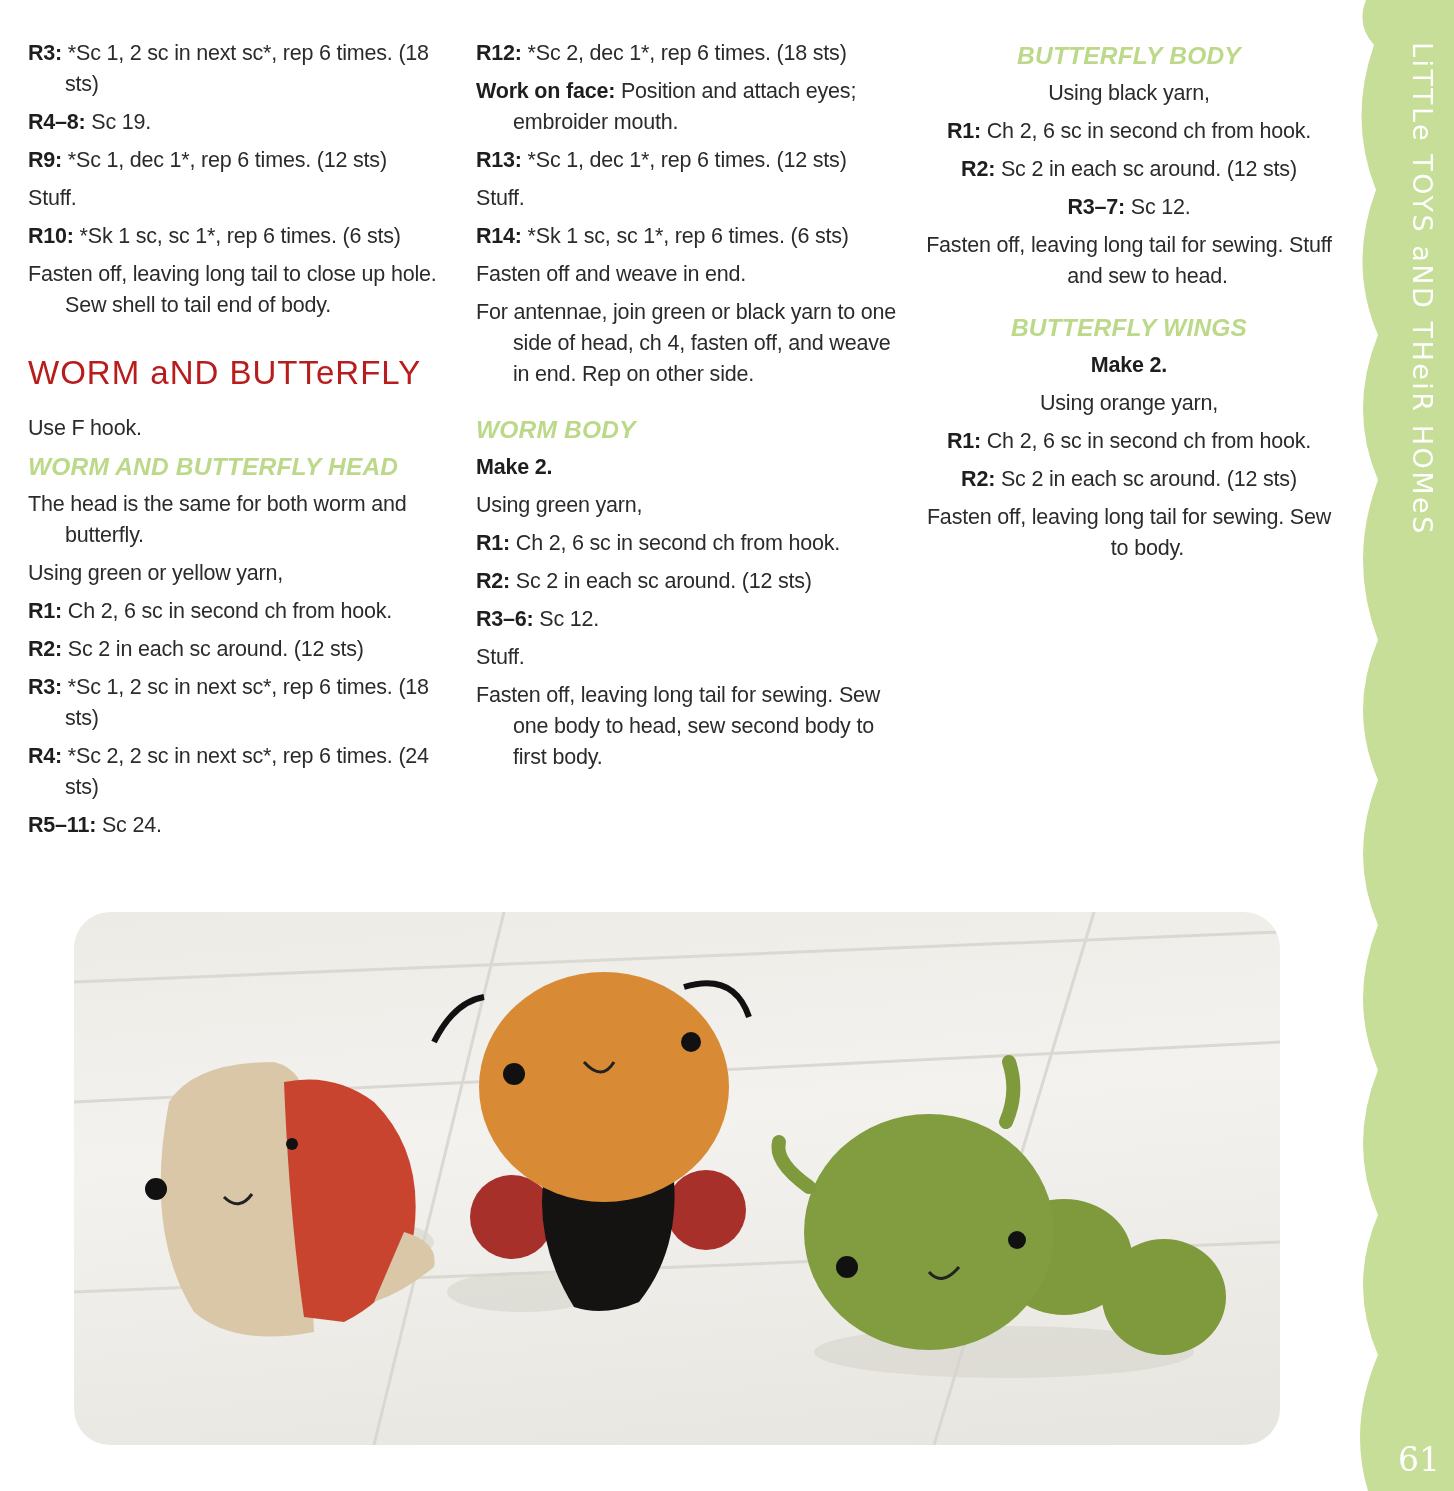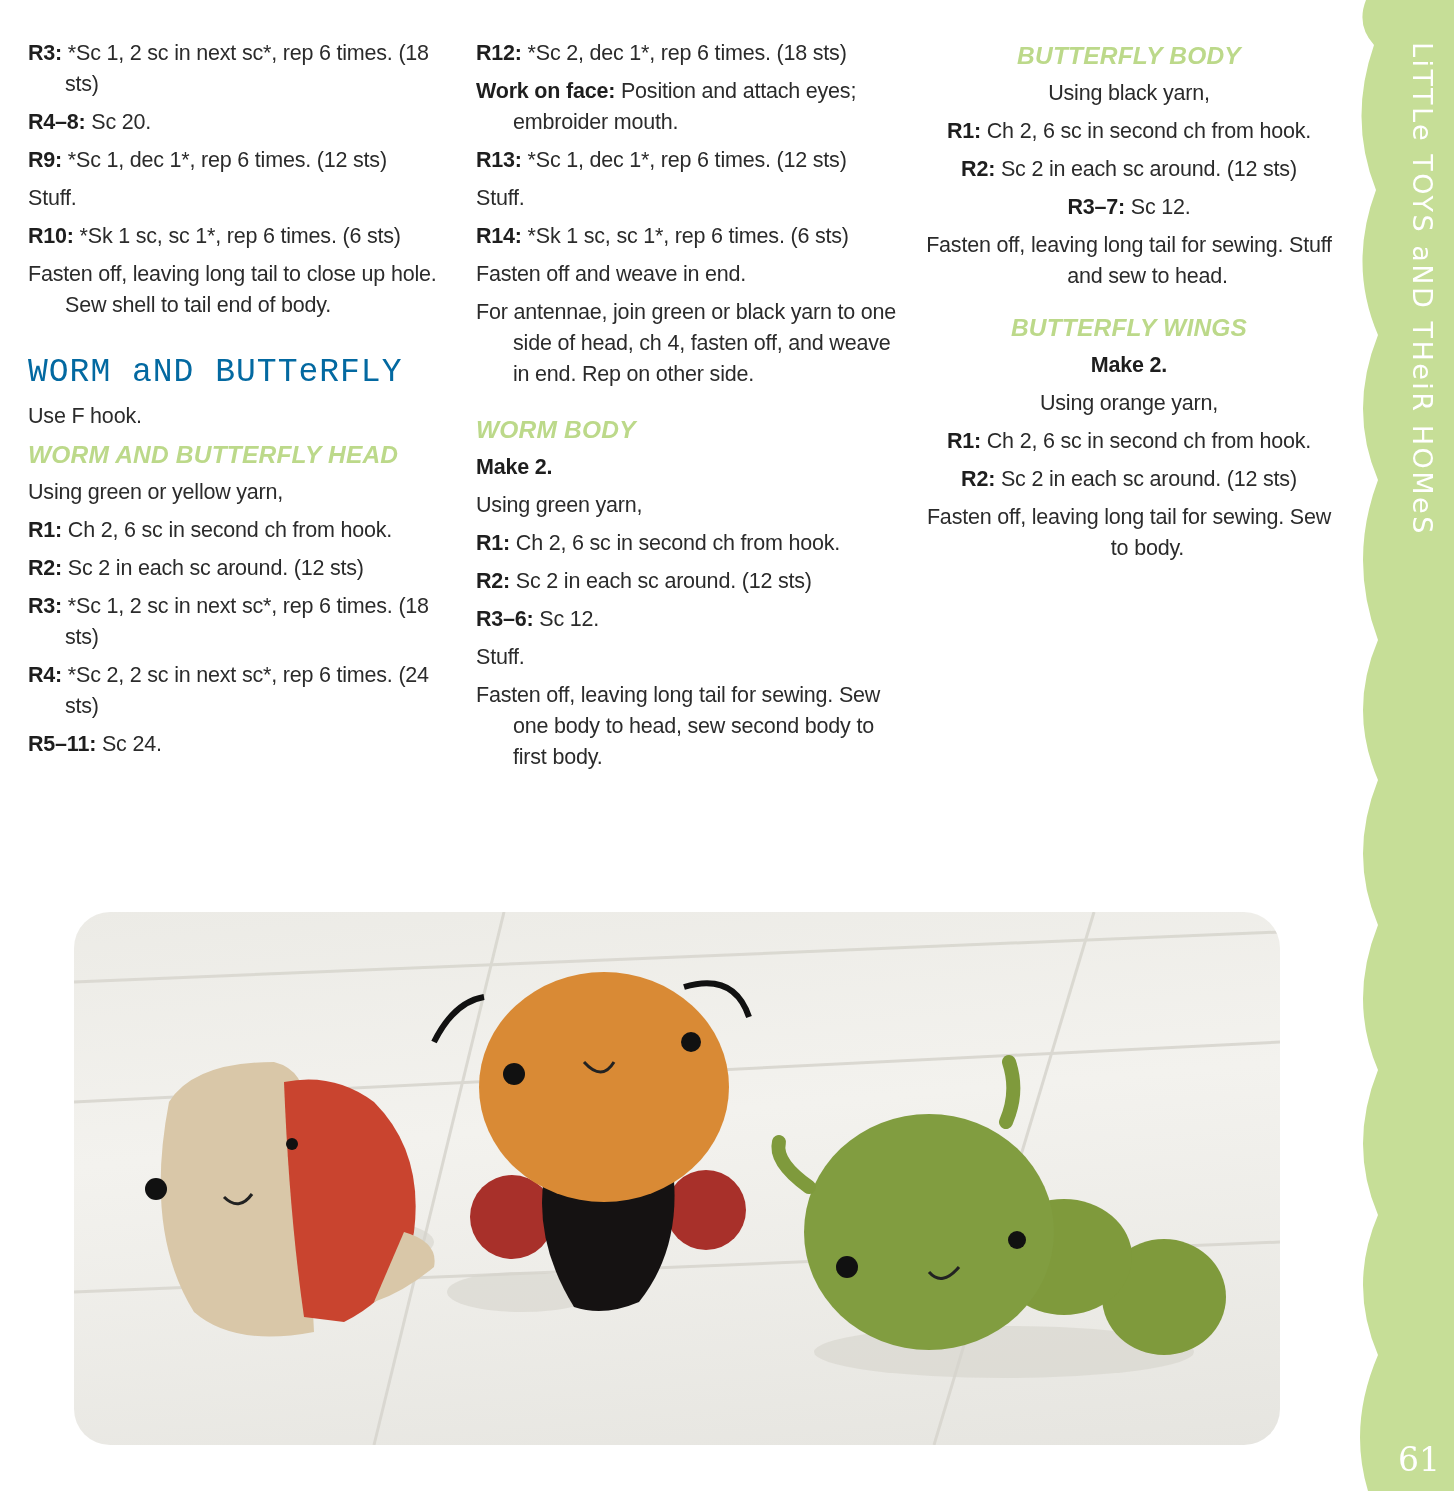"Sc 20." span { text: 20 -> 19 }
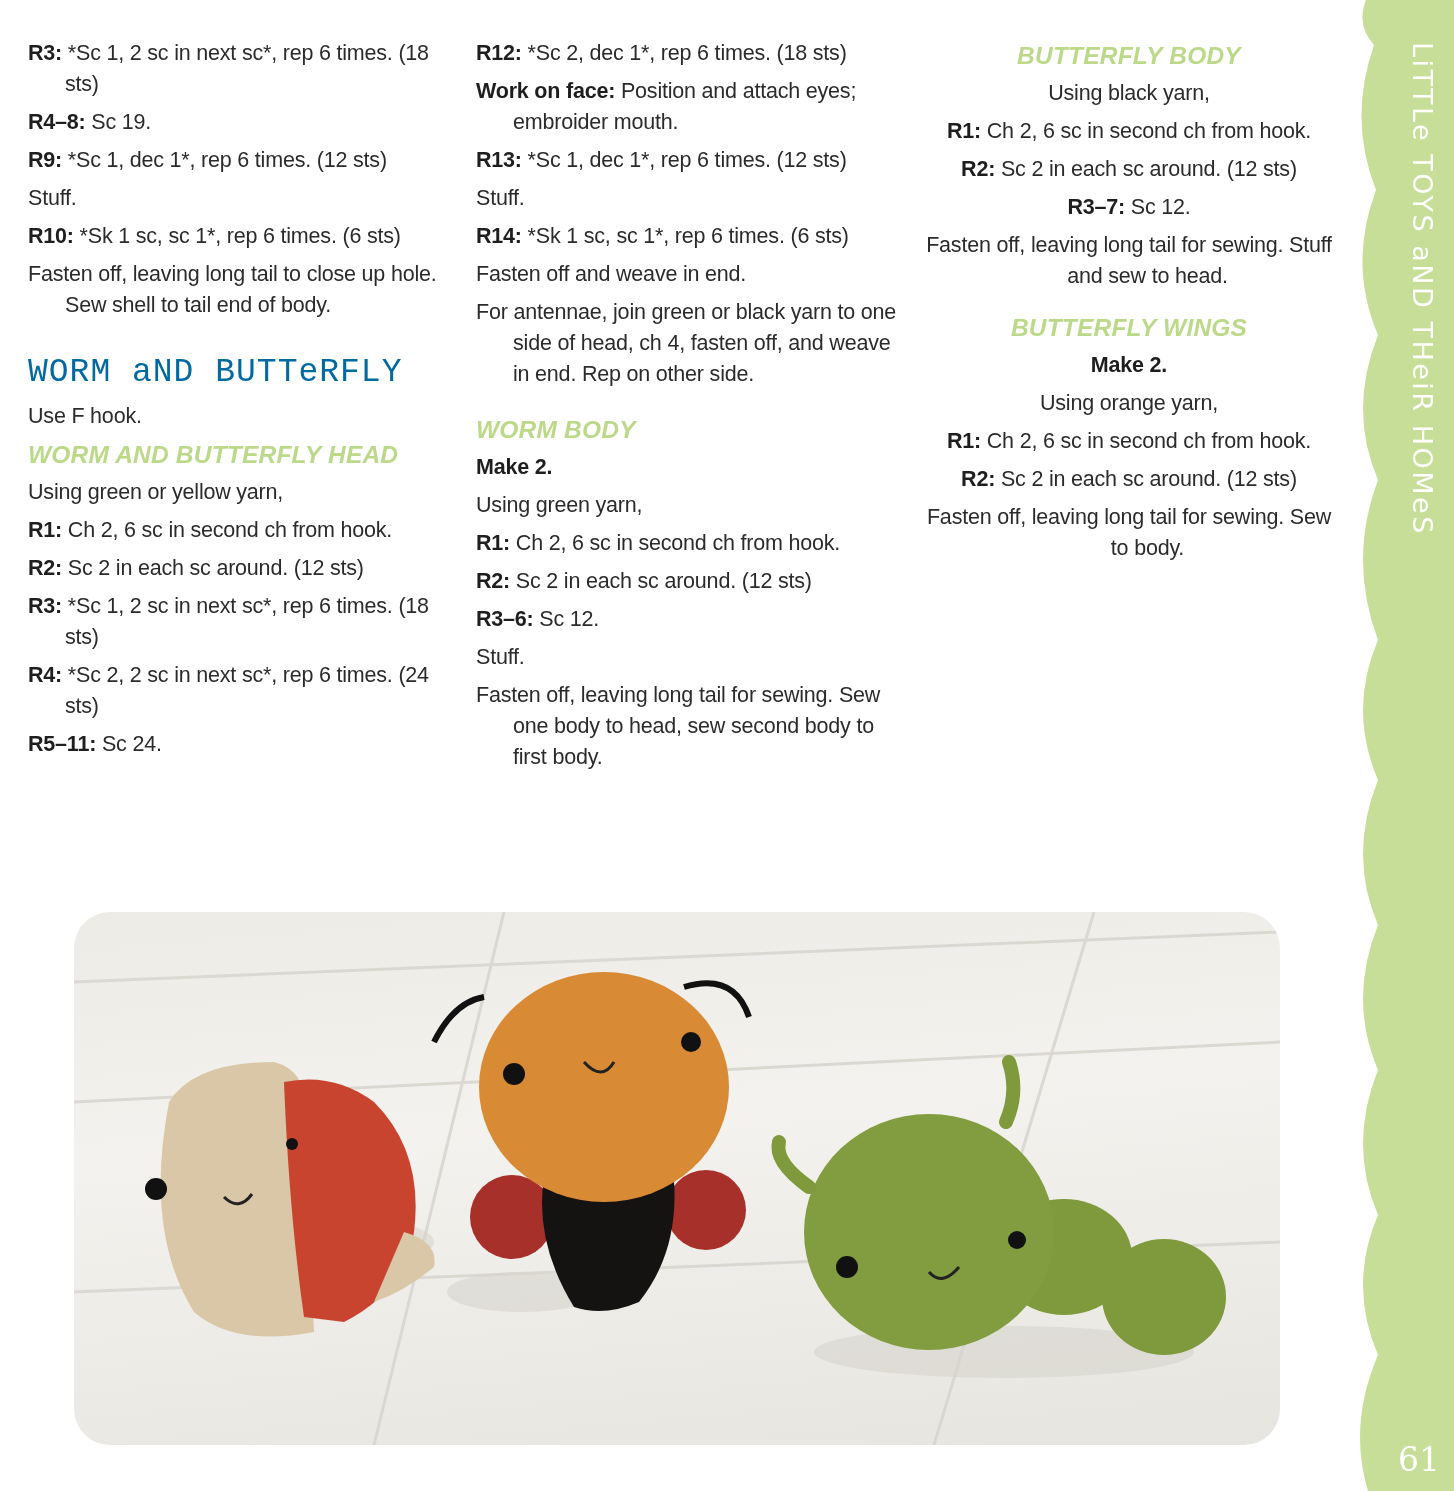"WORM aND BUTTeRFLY" .title { color: #0369a1 -> #b91c1c; font-family: Liberation Mono, monospace -> Liberation Sans, sans-serif; margin: 32px 0 8px 0 -> 32px 0 20px 0 }
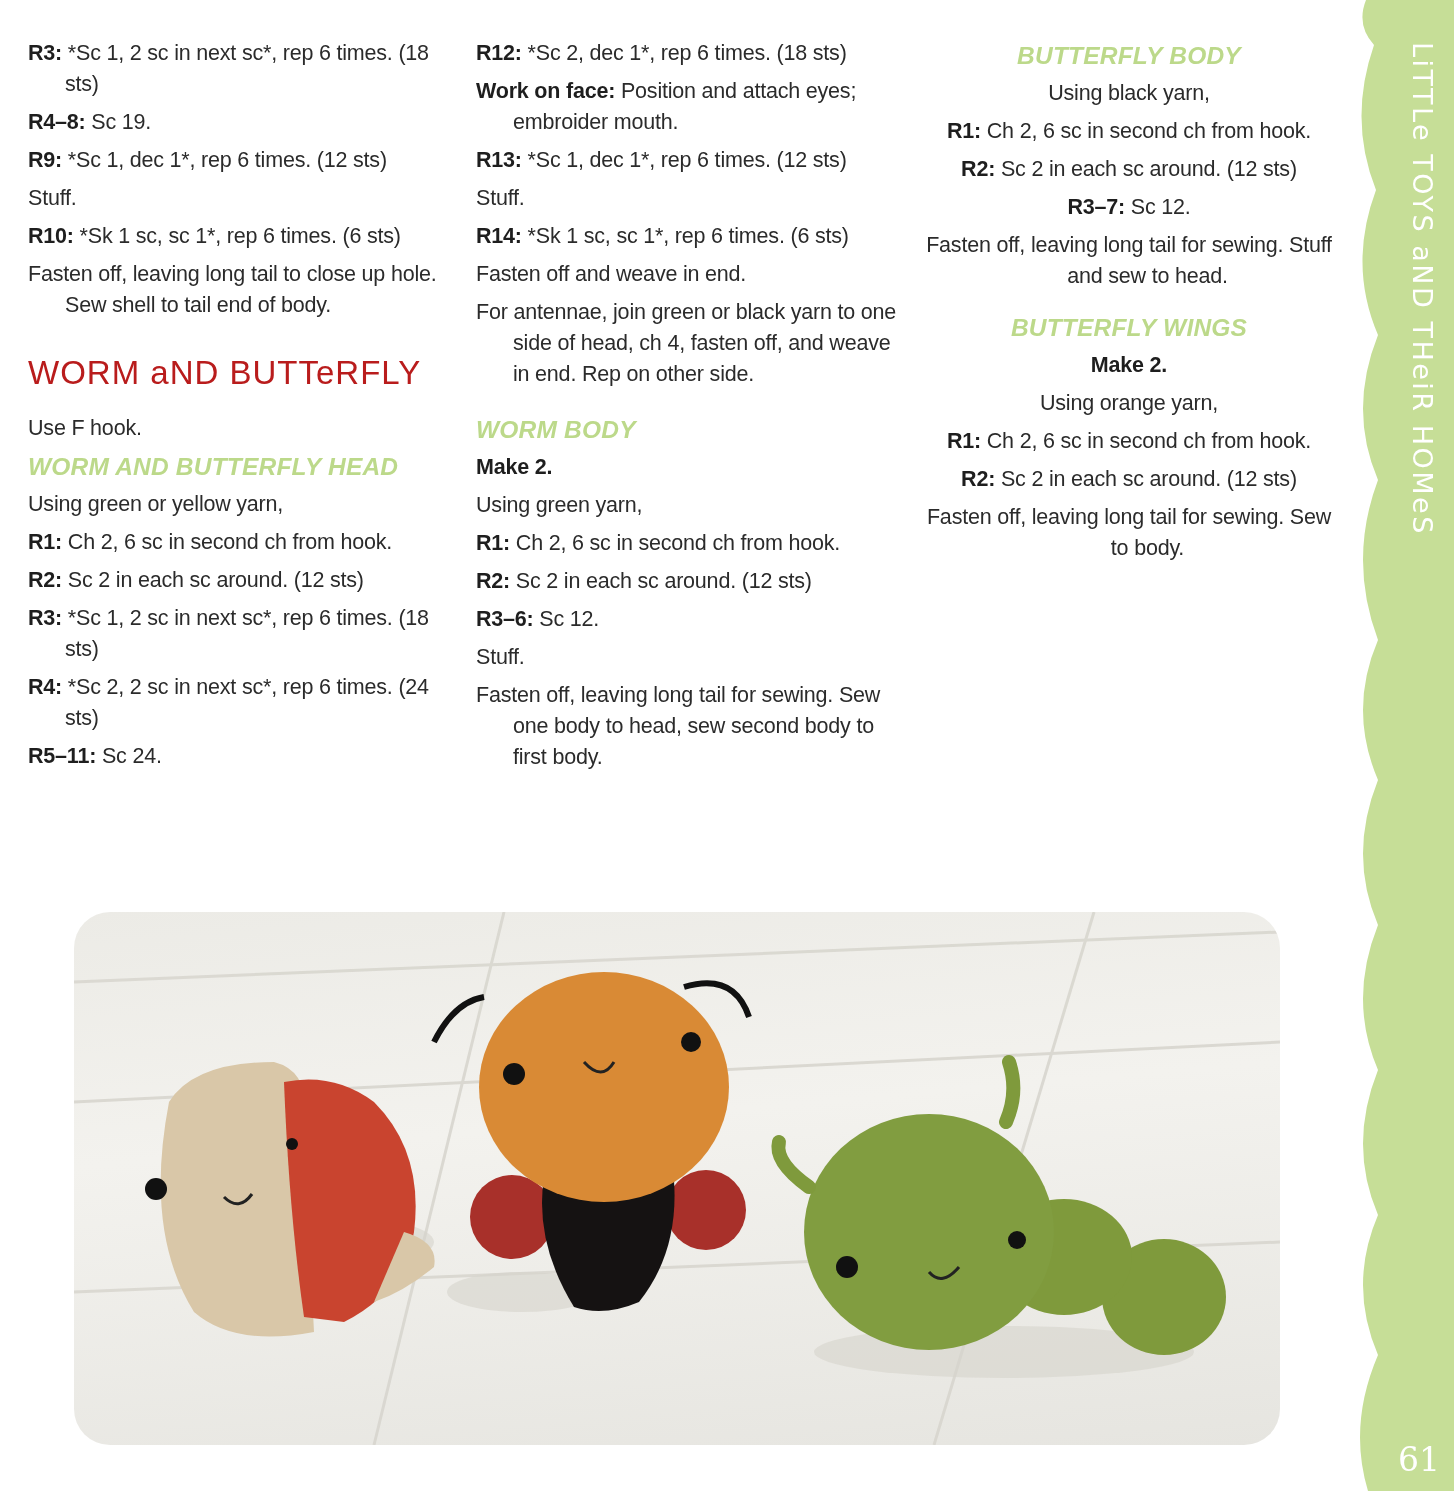"The head is the same" p.p { html: none -> <p><span>The head is the same for both worm and butterfly.</span></p> }
